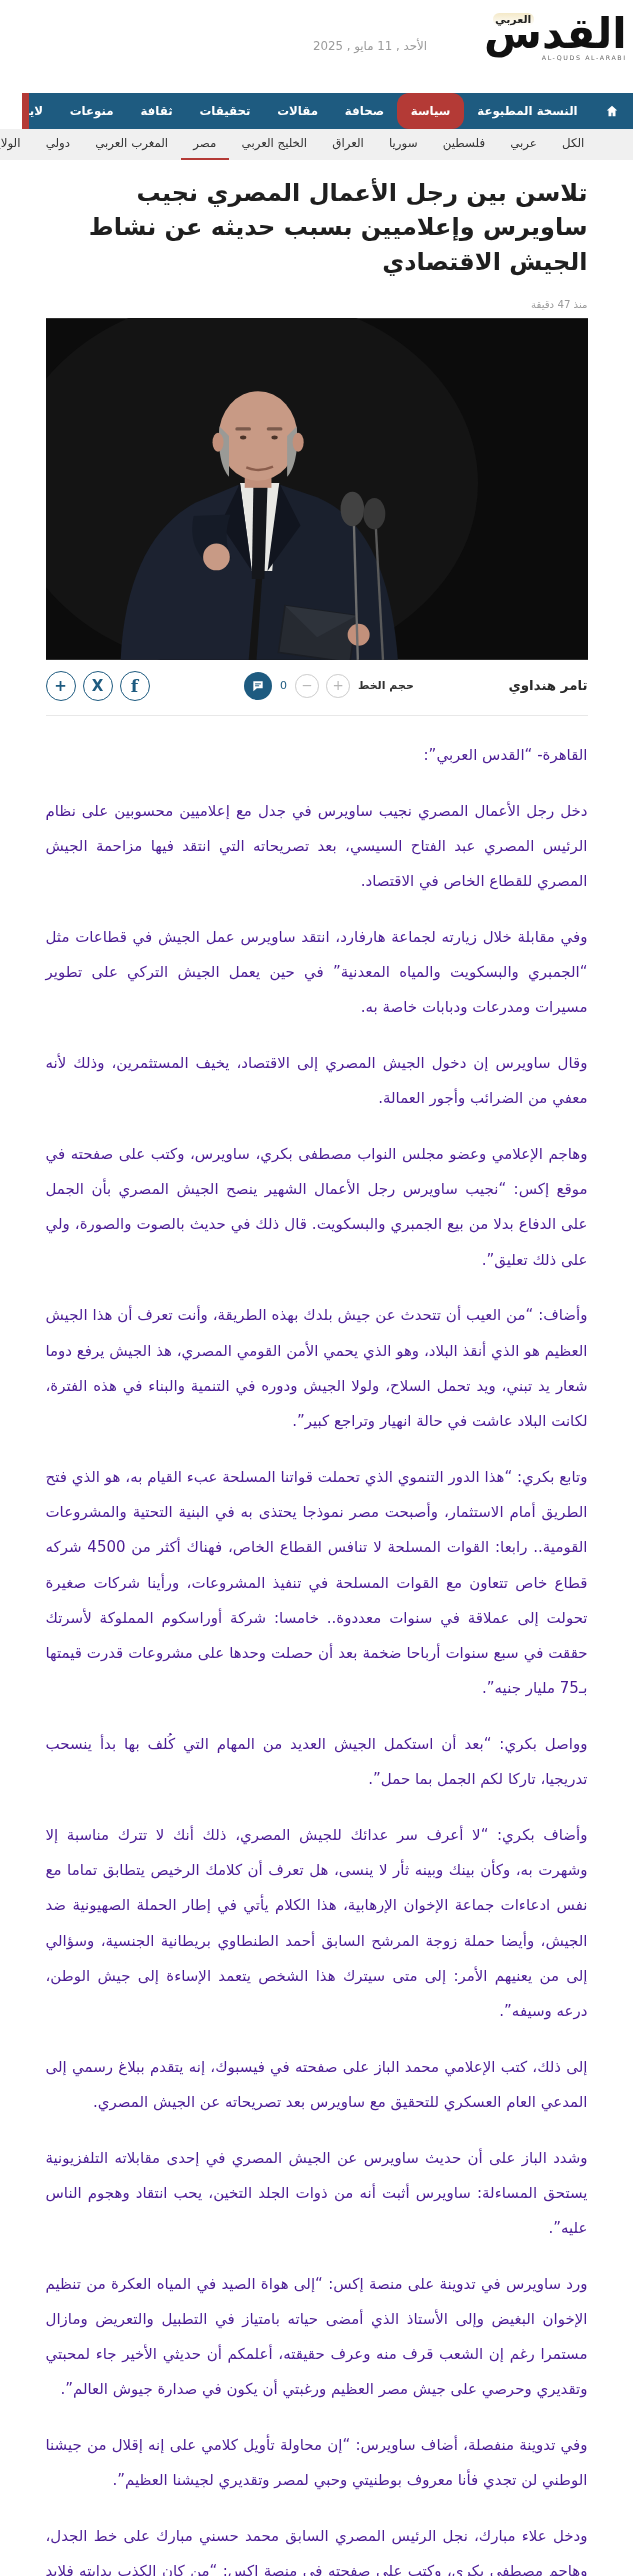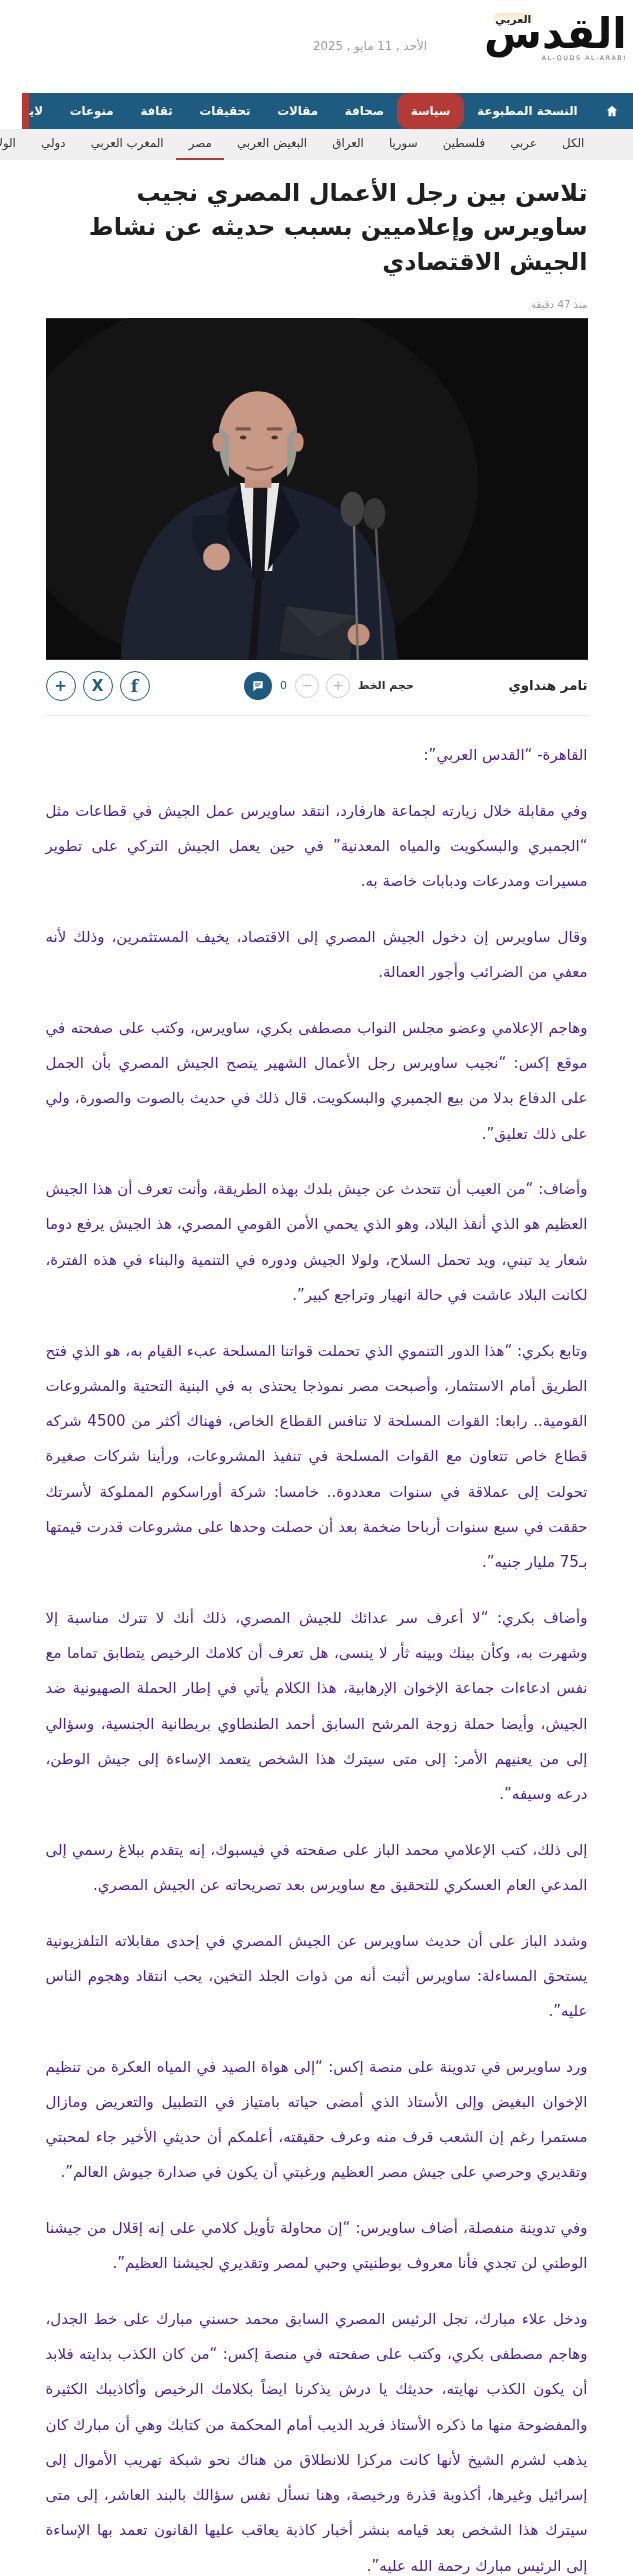"البغيض العربي" a.subnav-item { text: البغيض -> الخليج }
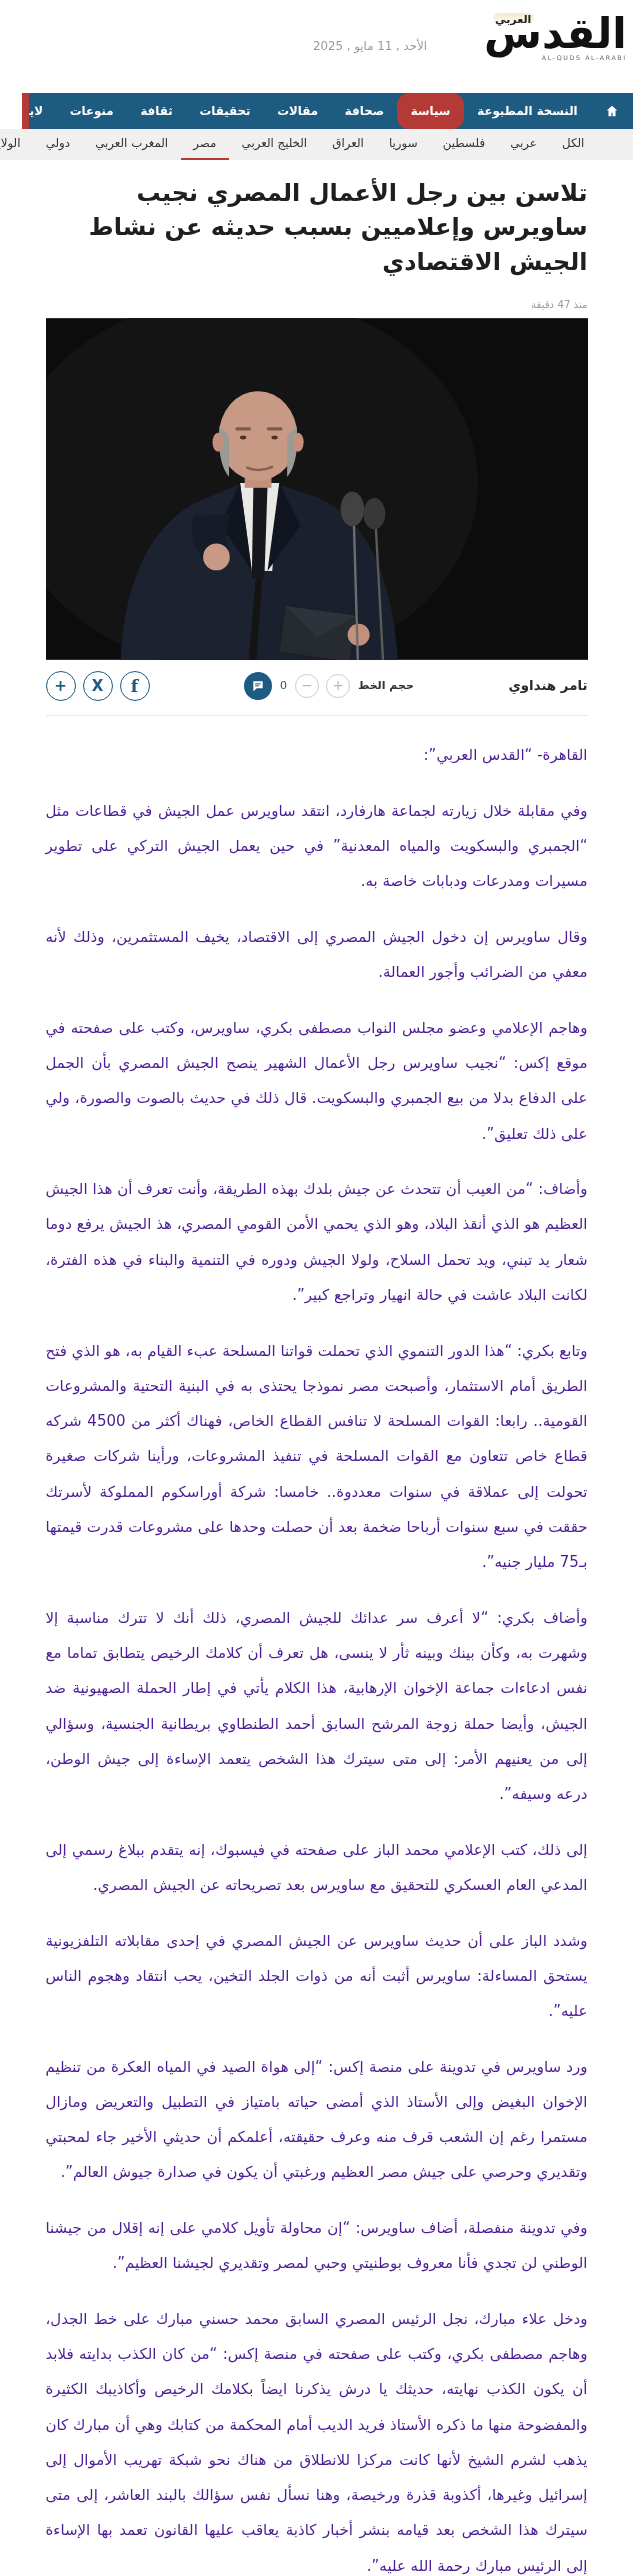"دخل رجل الأعمال المصري نجيب" p { html: none -> <p>دخل رجل الأعمال المصري نجيب ساويرس في جدل مع إعلاميين محسوبين على نظام الرئيس المصري عبد الفتاح السيسي، بعد تصريحاته التي انتقد فيها مزاحمة الجيش المصري للقطاع الخاص في الاقتصاد.</p> }
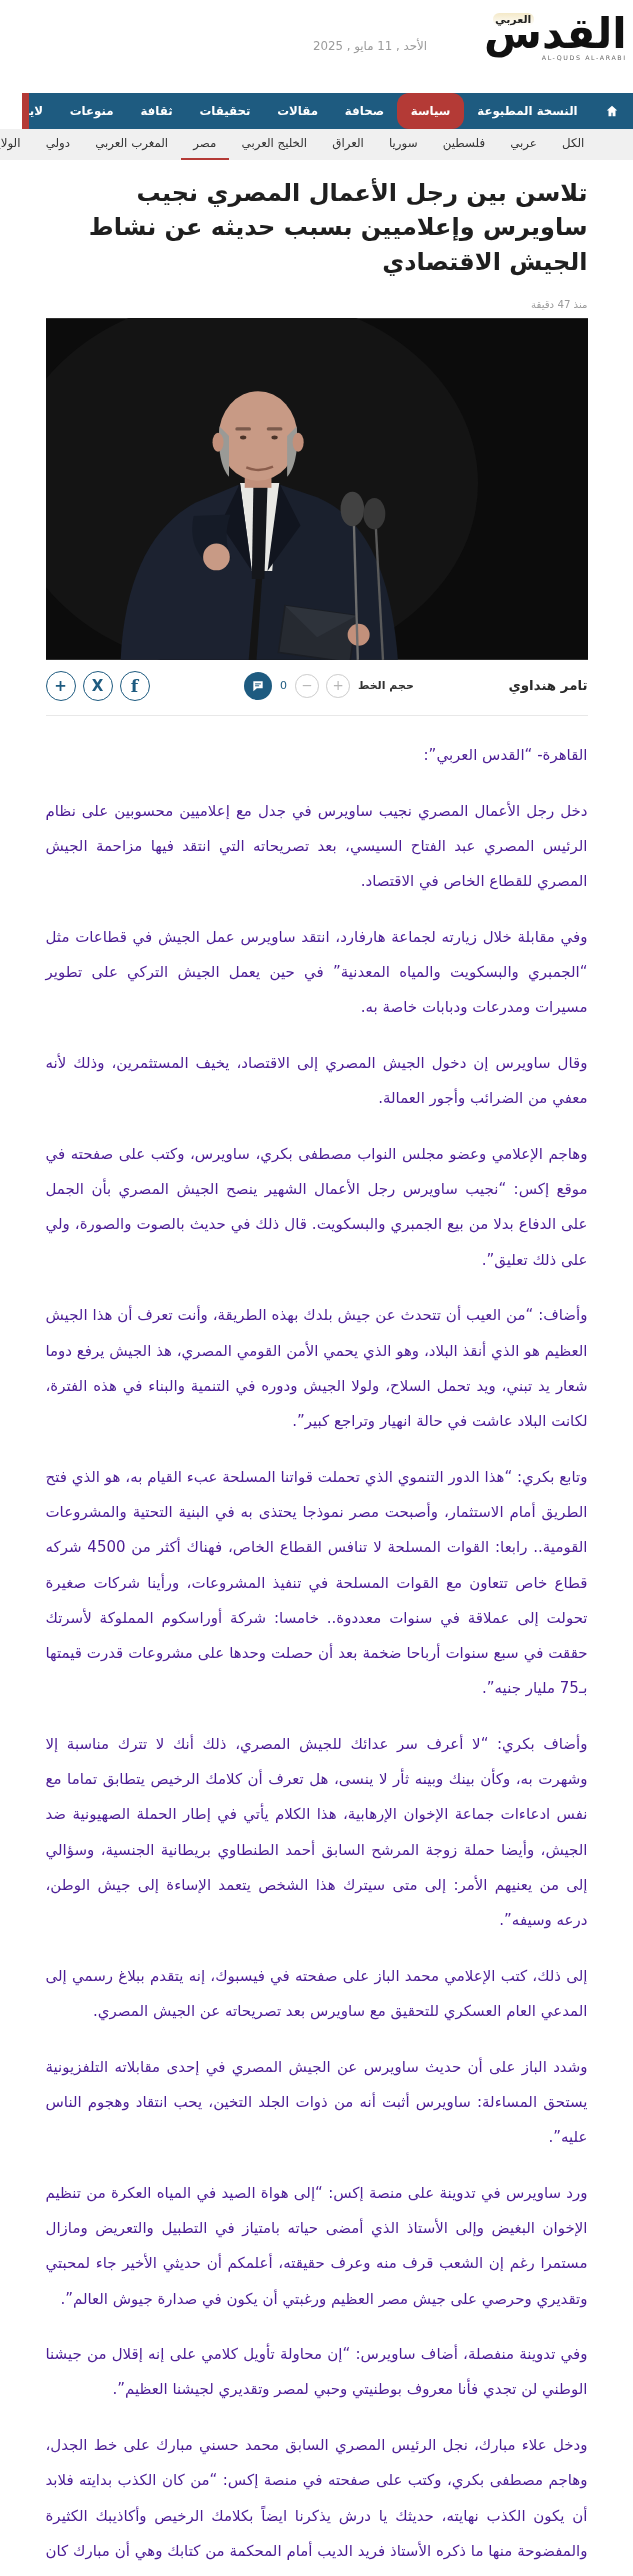"وواصل بكري: “بعد أن استكمل" p { html: none -> <p>وواصل بكري: “بعد أن استكمل الجيش العديد من المهام التي كُلف بها بدأ ينسحب تدريجيا، تاركا لكم الجمل بما حمل”.</p> }
